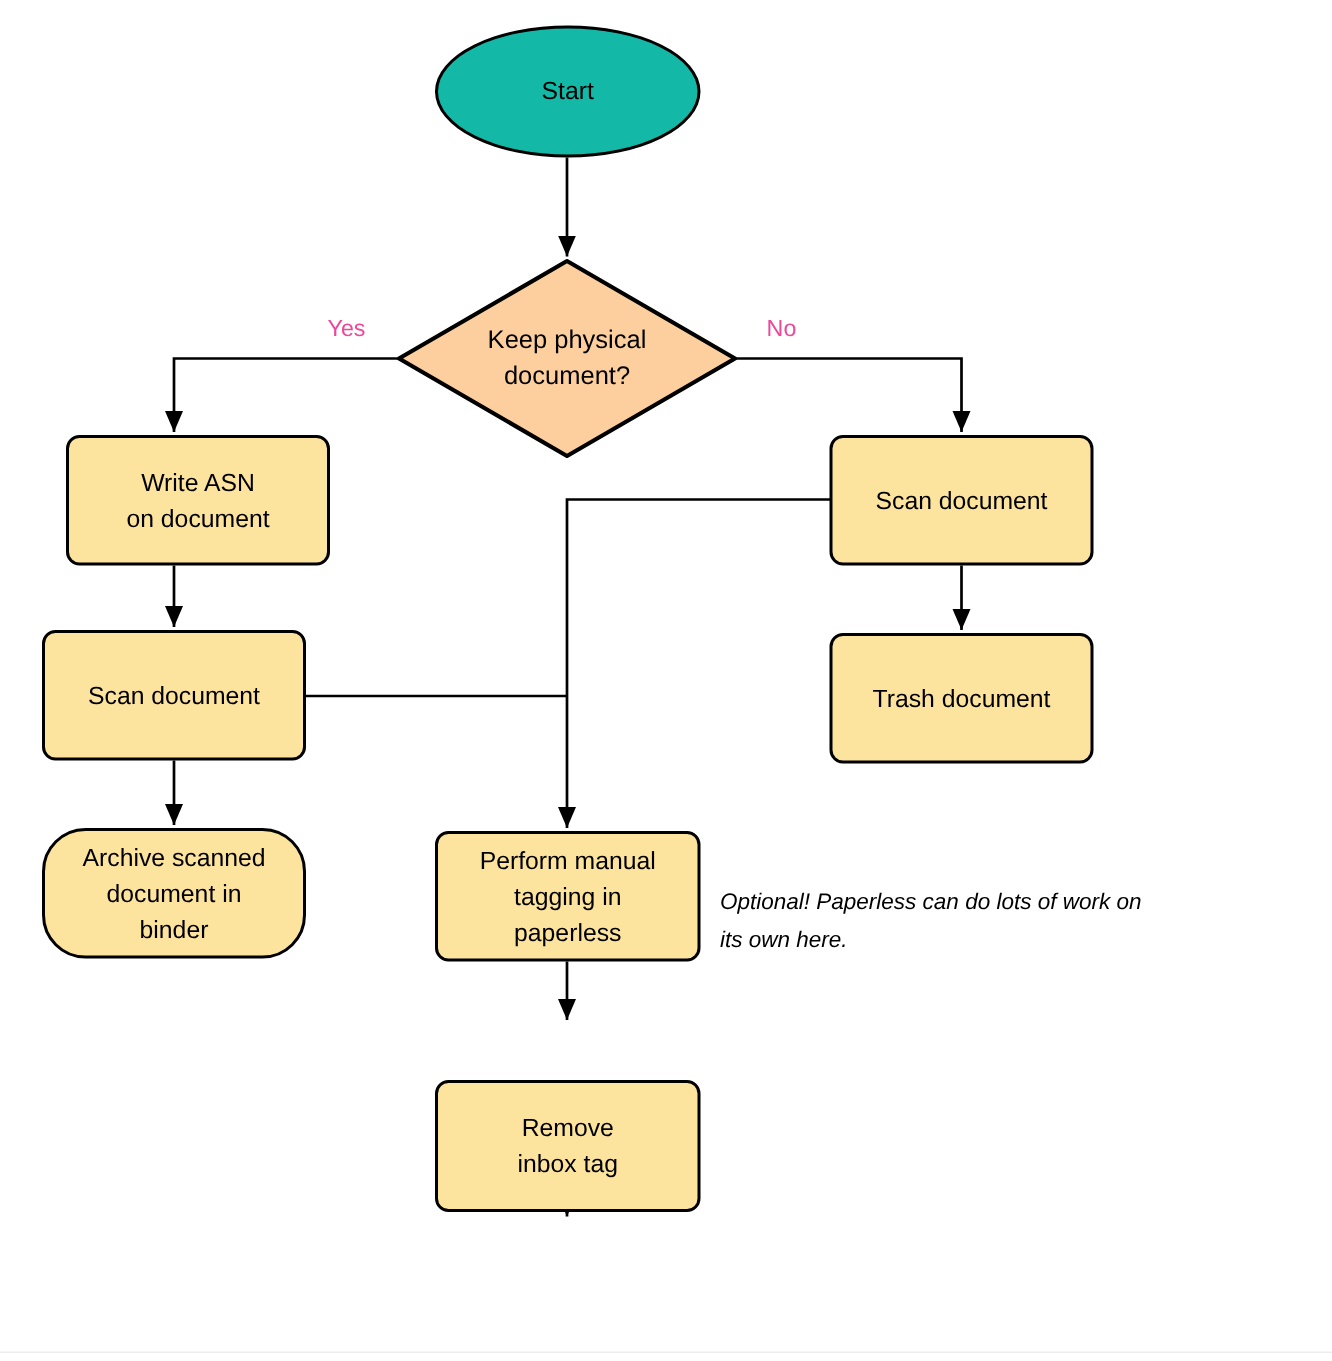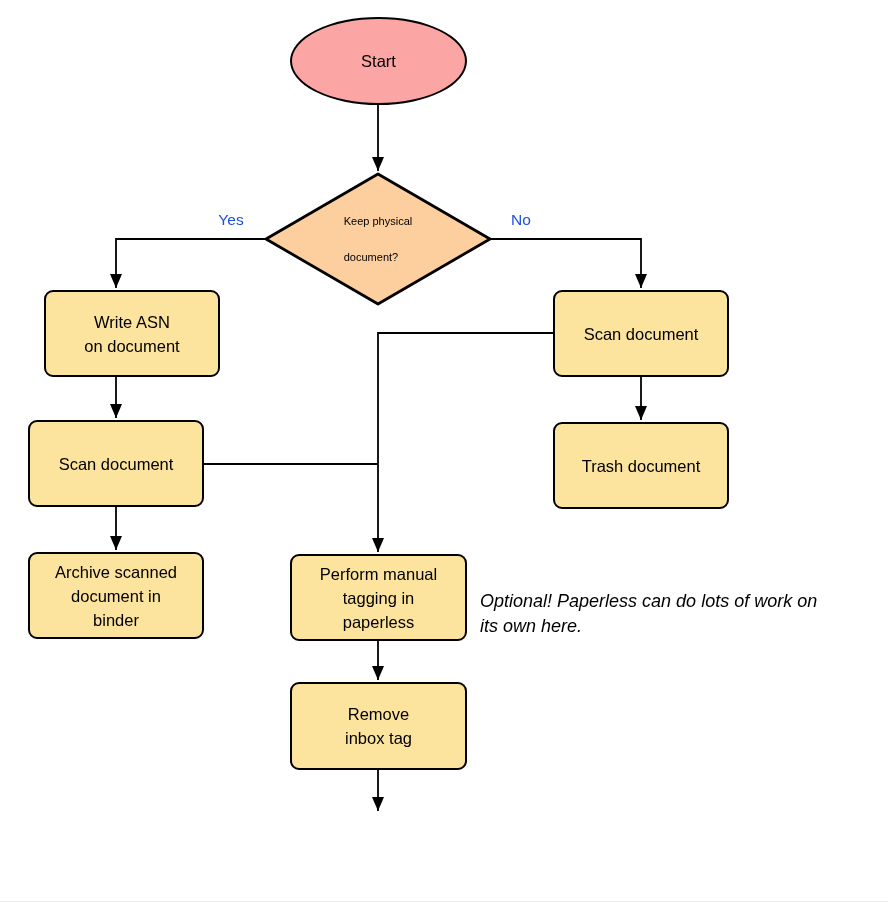"Start" .terminal { background: #fca5a5 -> #14b8a6 }
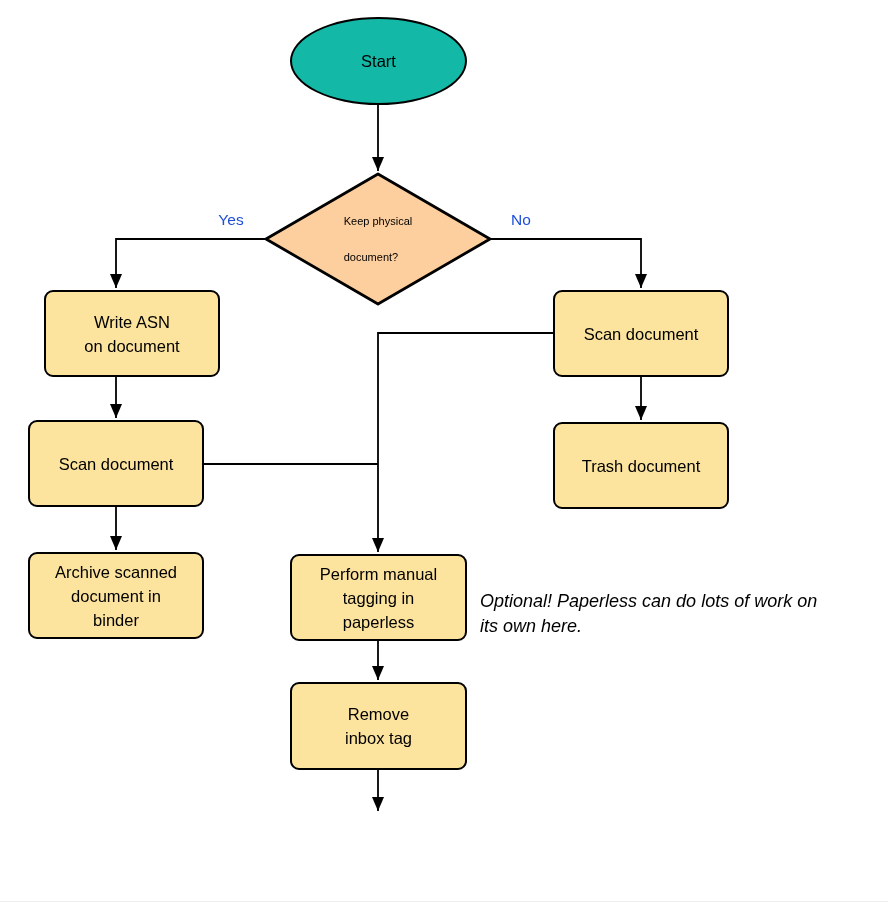"Yes" .edge-label { color: #1d4ed8 -> #ec4899 }
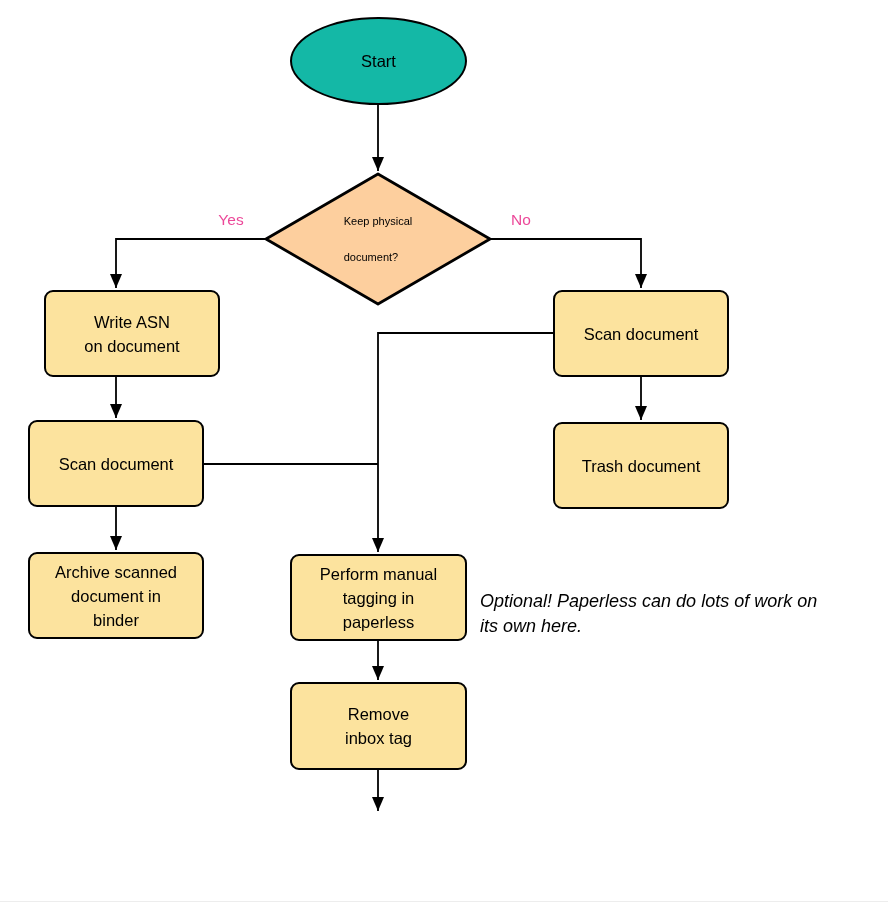"Keep physical" .decision-label { font-size: 11px -> 17px; line-height: 36px -> 24px; text-align: left -> center }
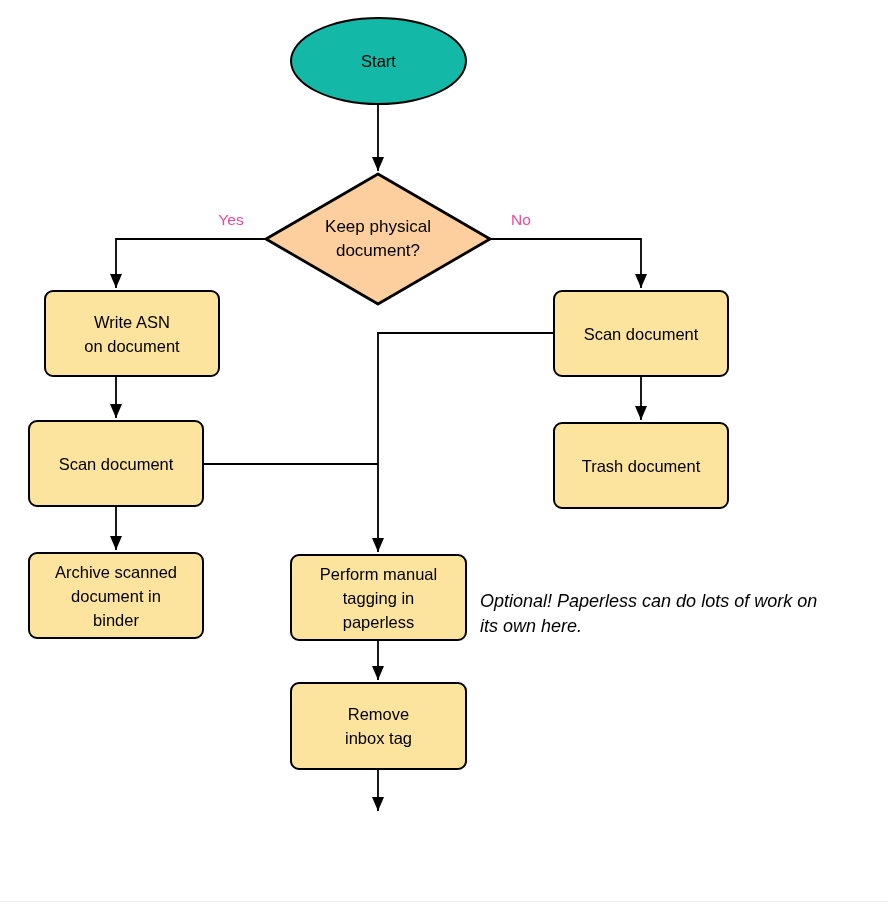"Archive scanned" div.node { border-radius: none -> 29px }
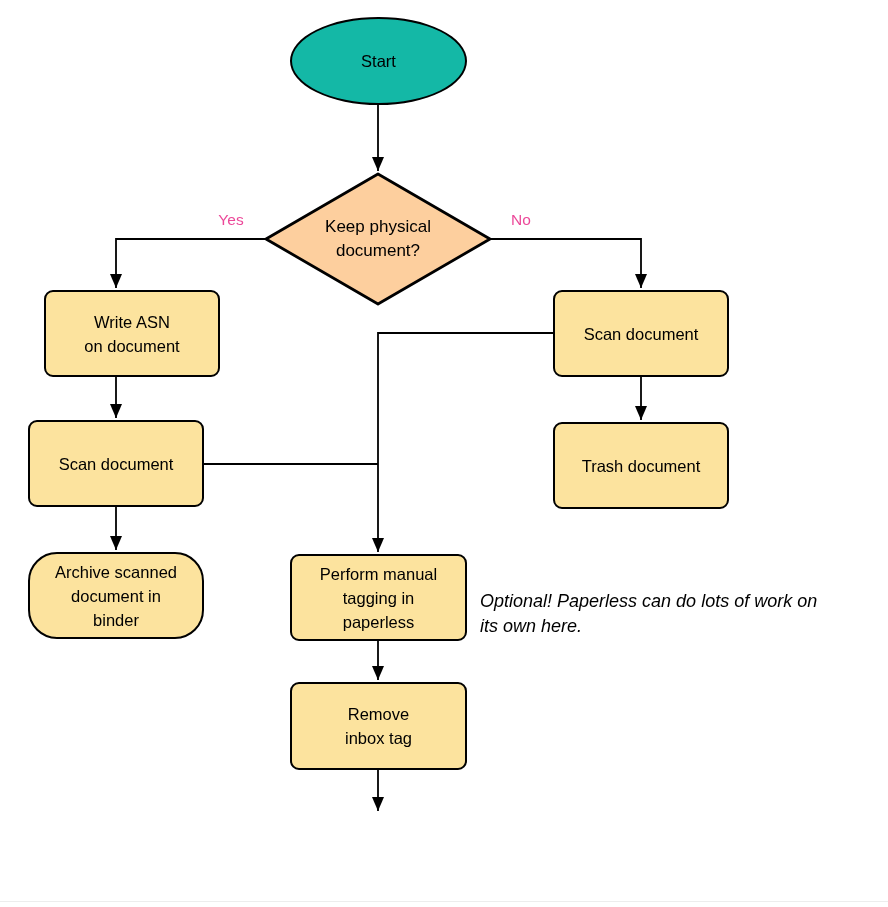"Optional! Paperless can do lots" .note { font-size: 18px -> 15px }
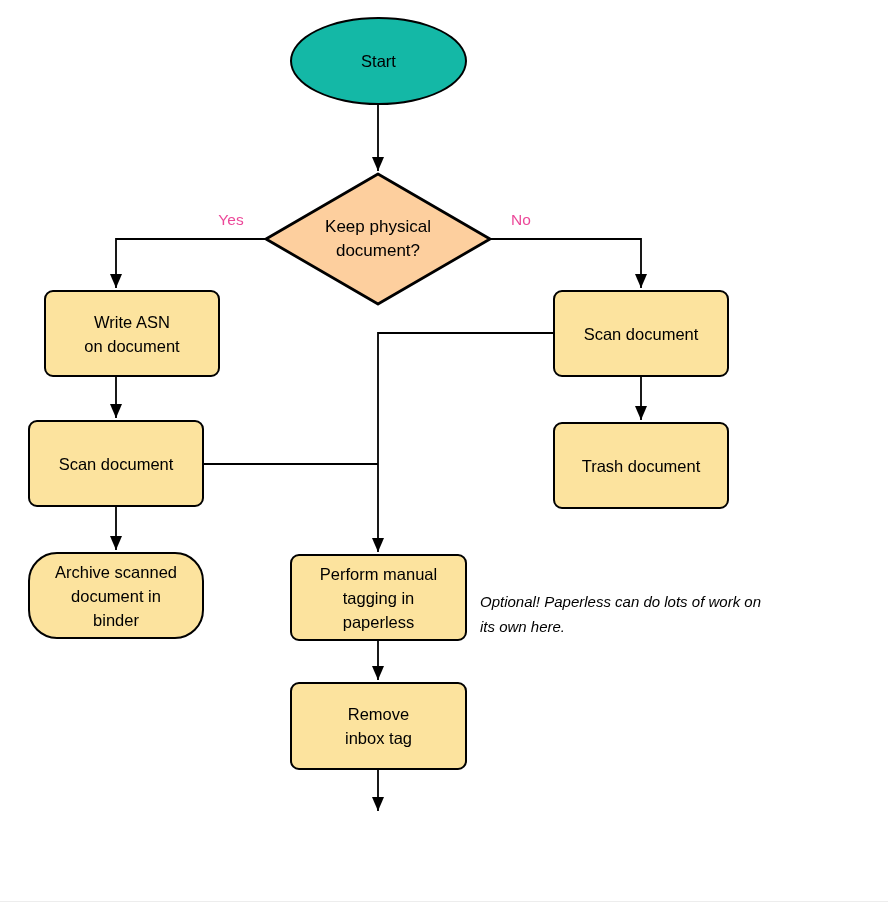"Remove" div.node { top: 682px -> 720px }
